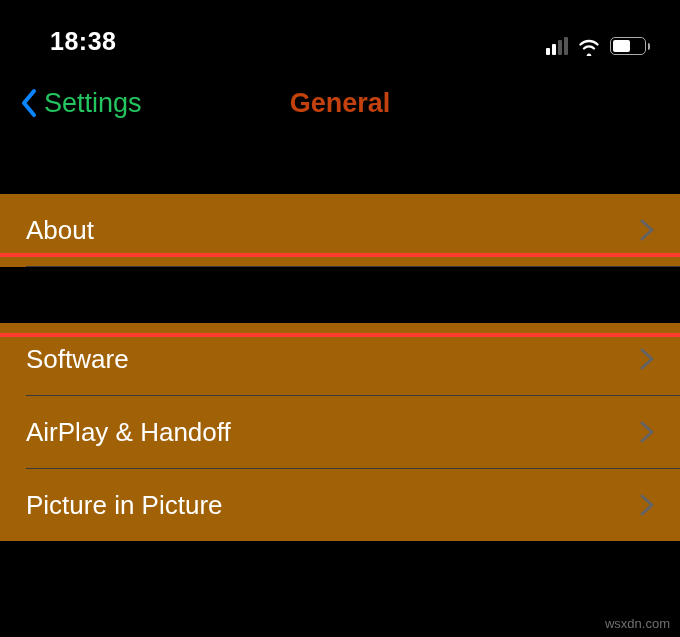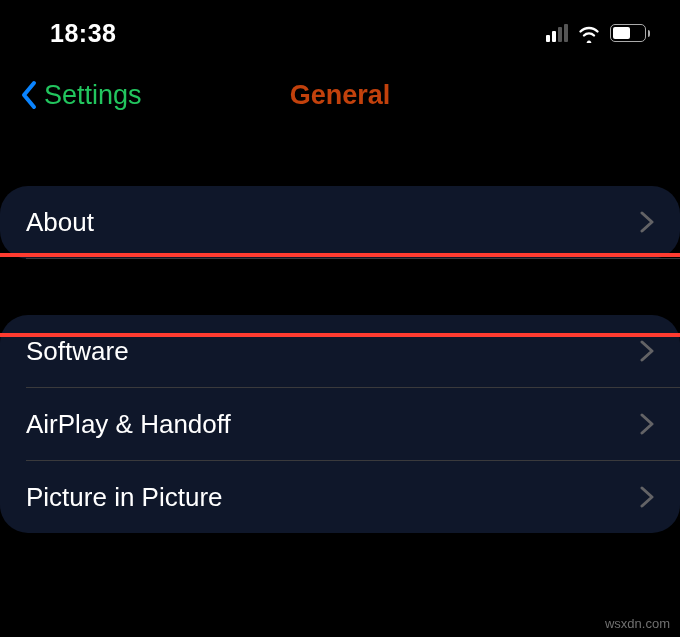"18:38" .status-bar { align-items: center -> flex-end; margin-top: none -> 8px }
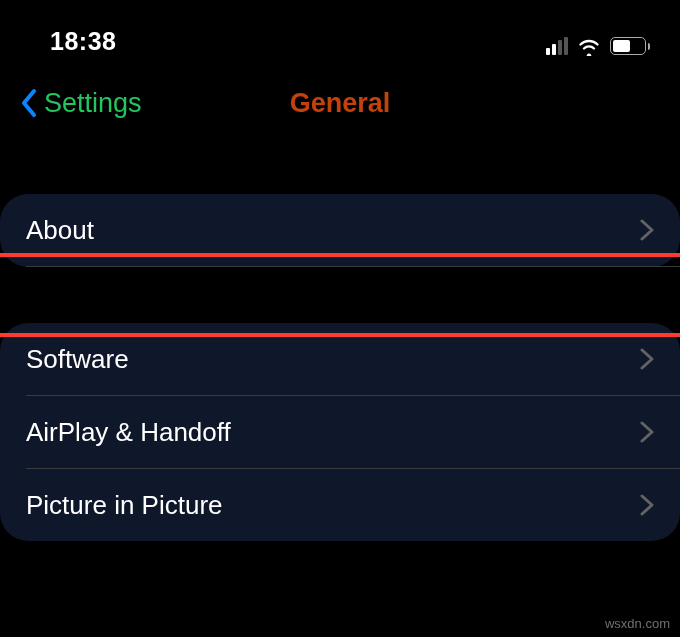"About" .list-group { background: #0f172a -> #a16207; border-radius: 28px -> none }
